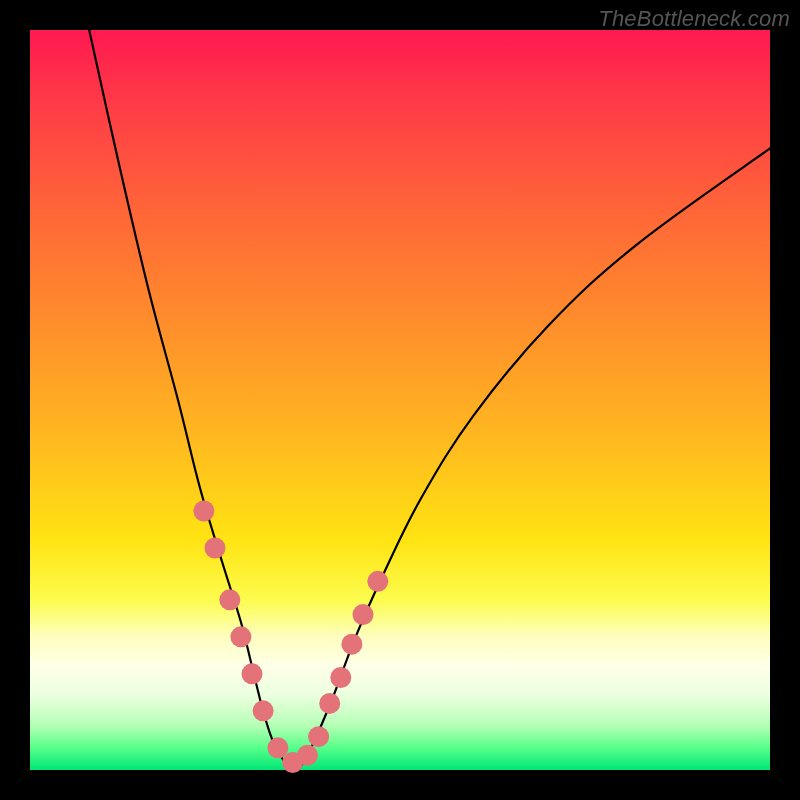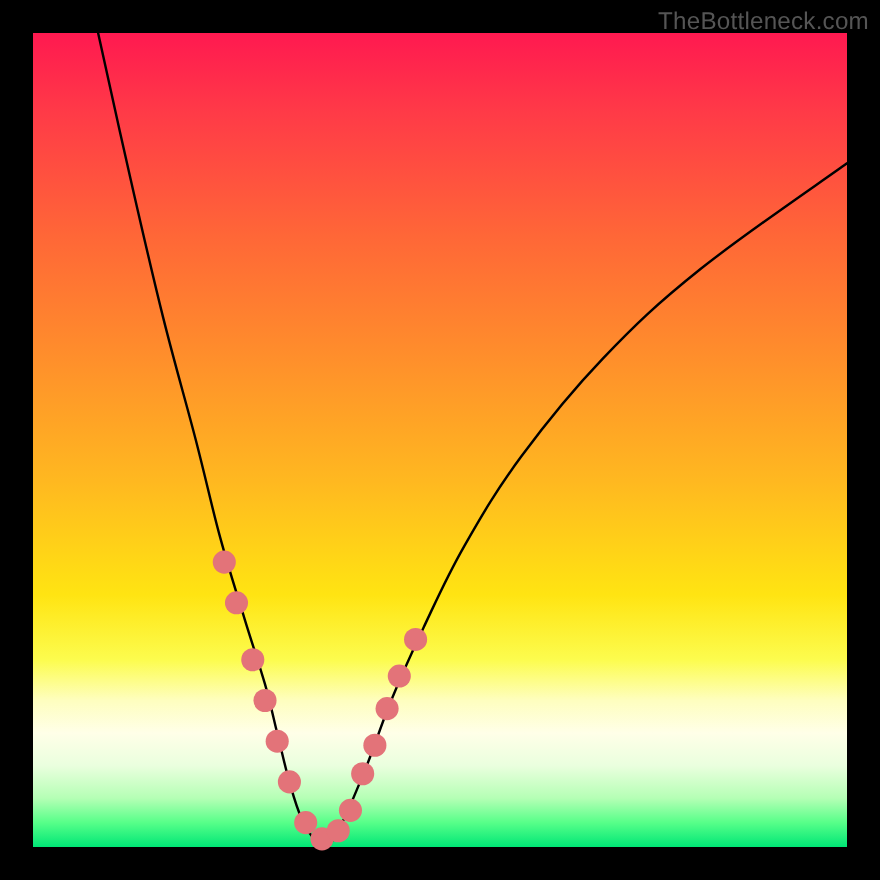"TheBottleneck.com" .watermark { font-style: none -> italic }
